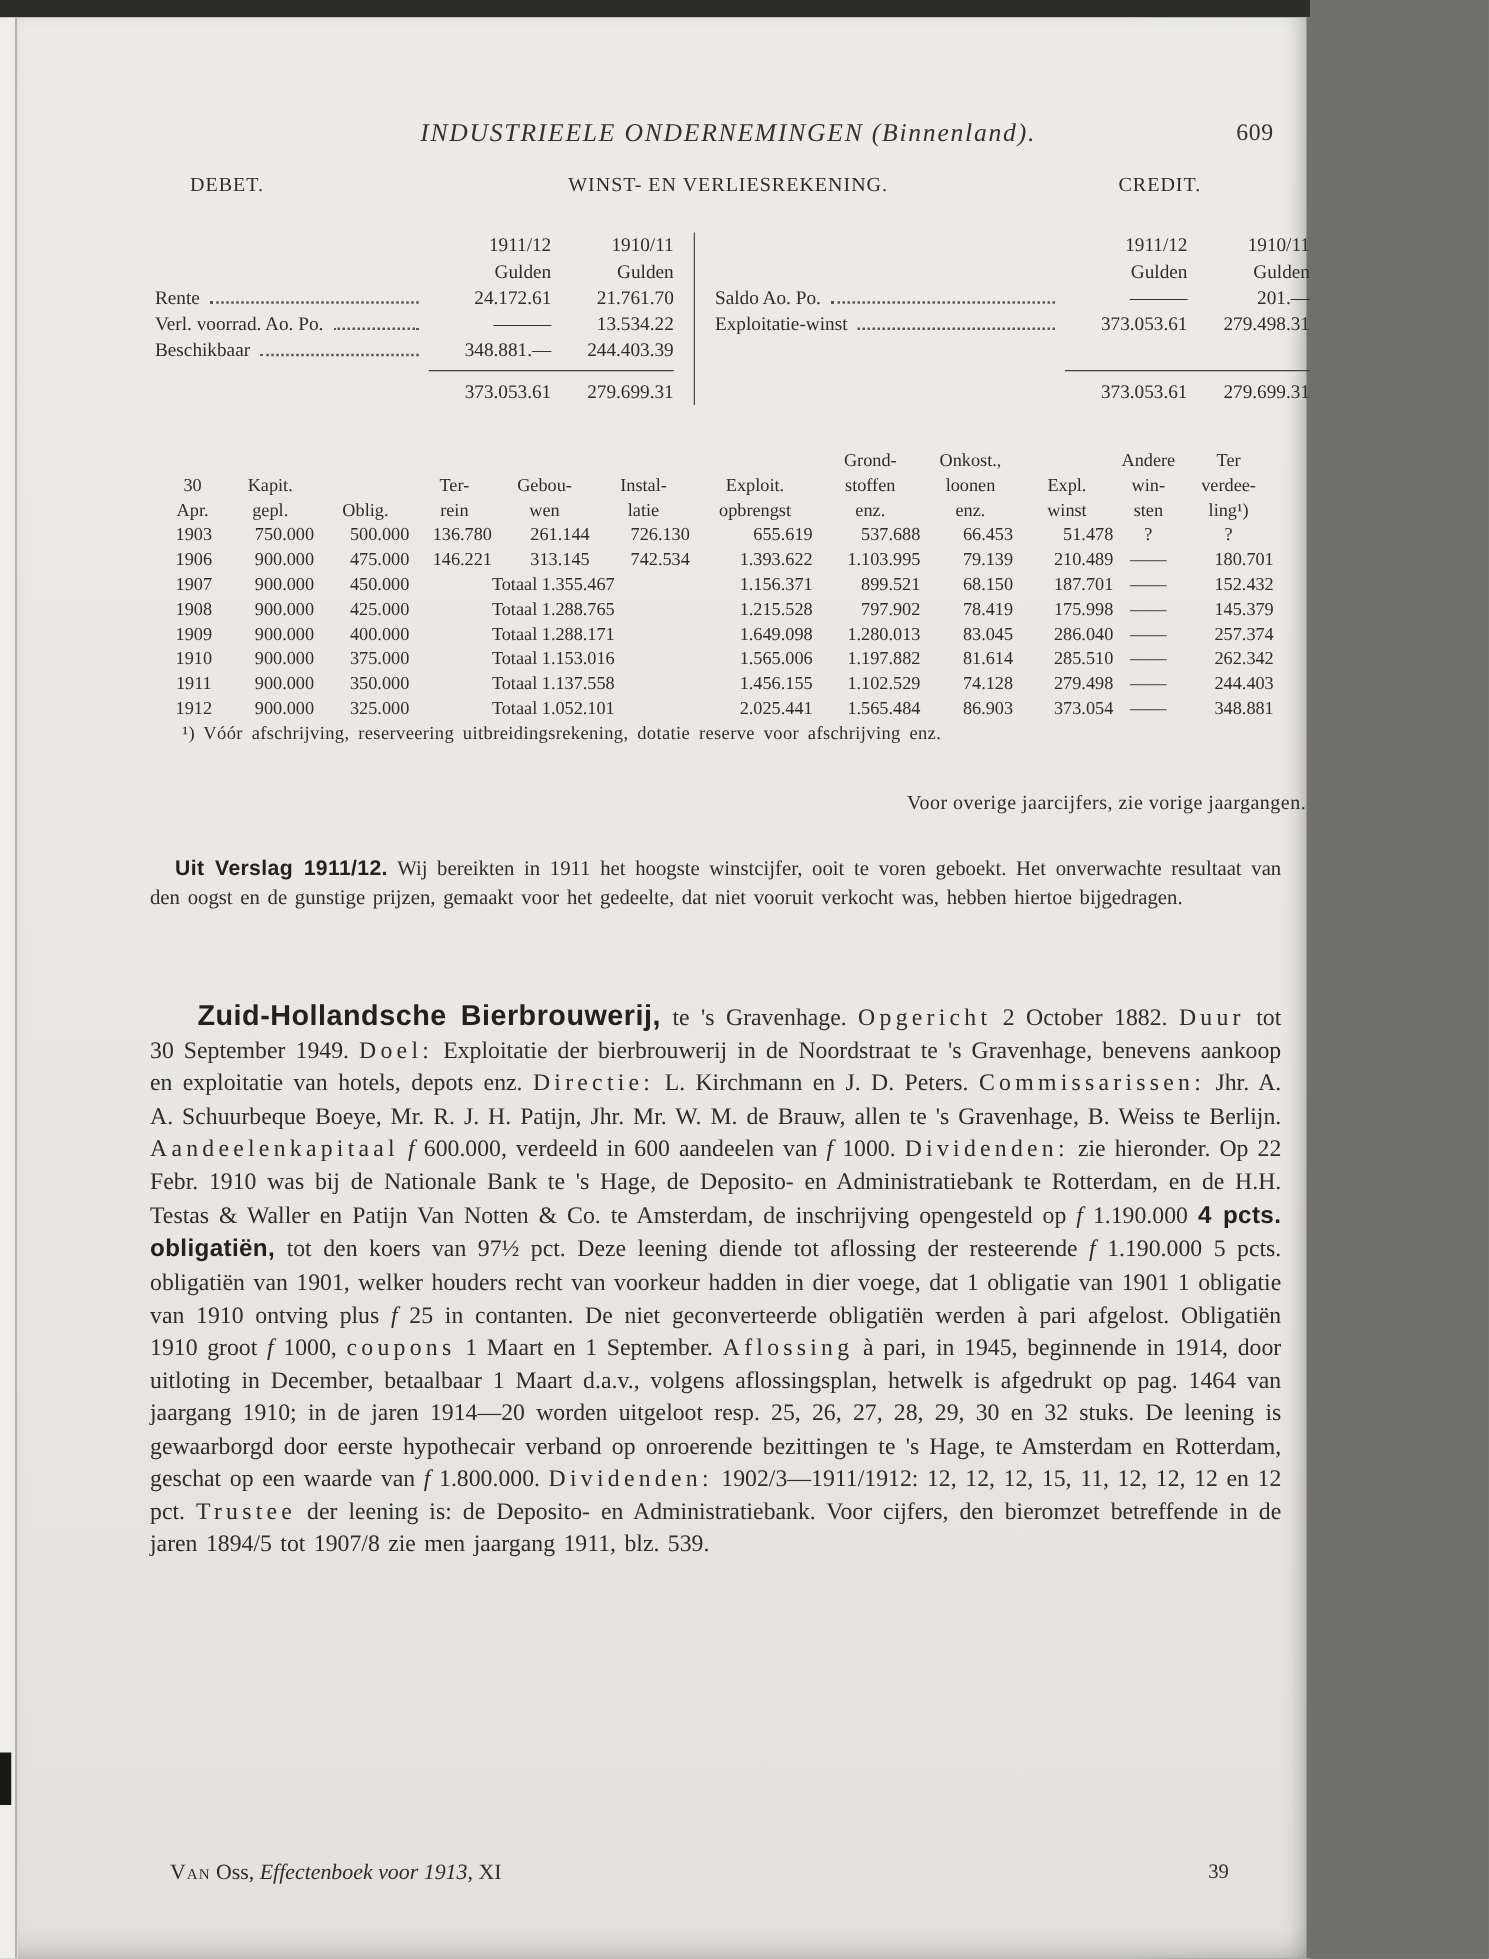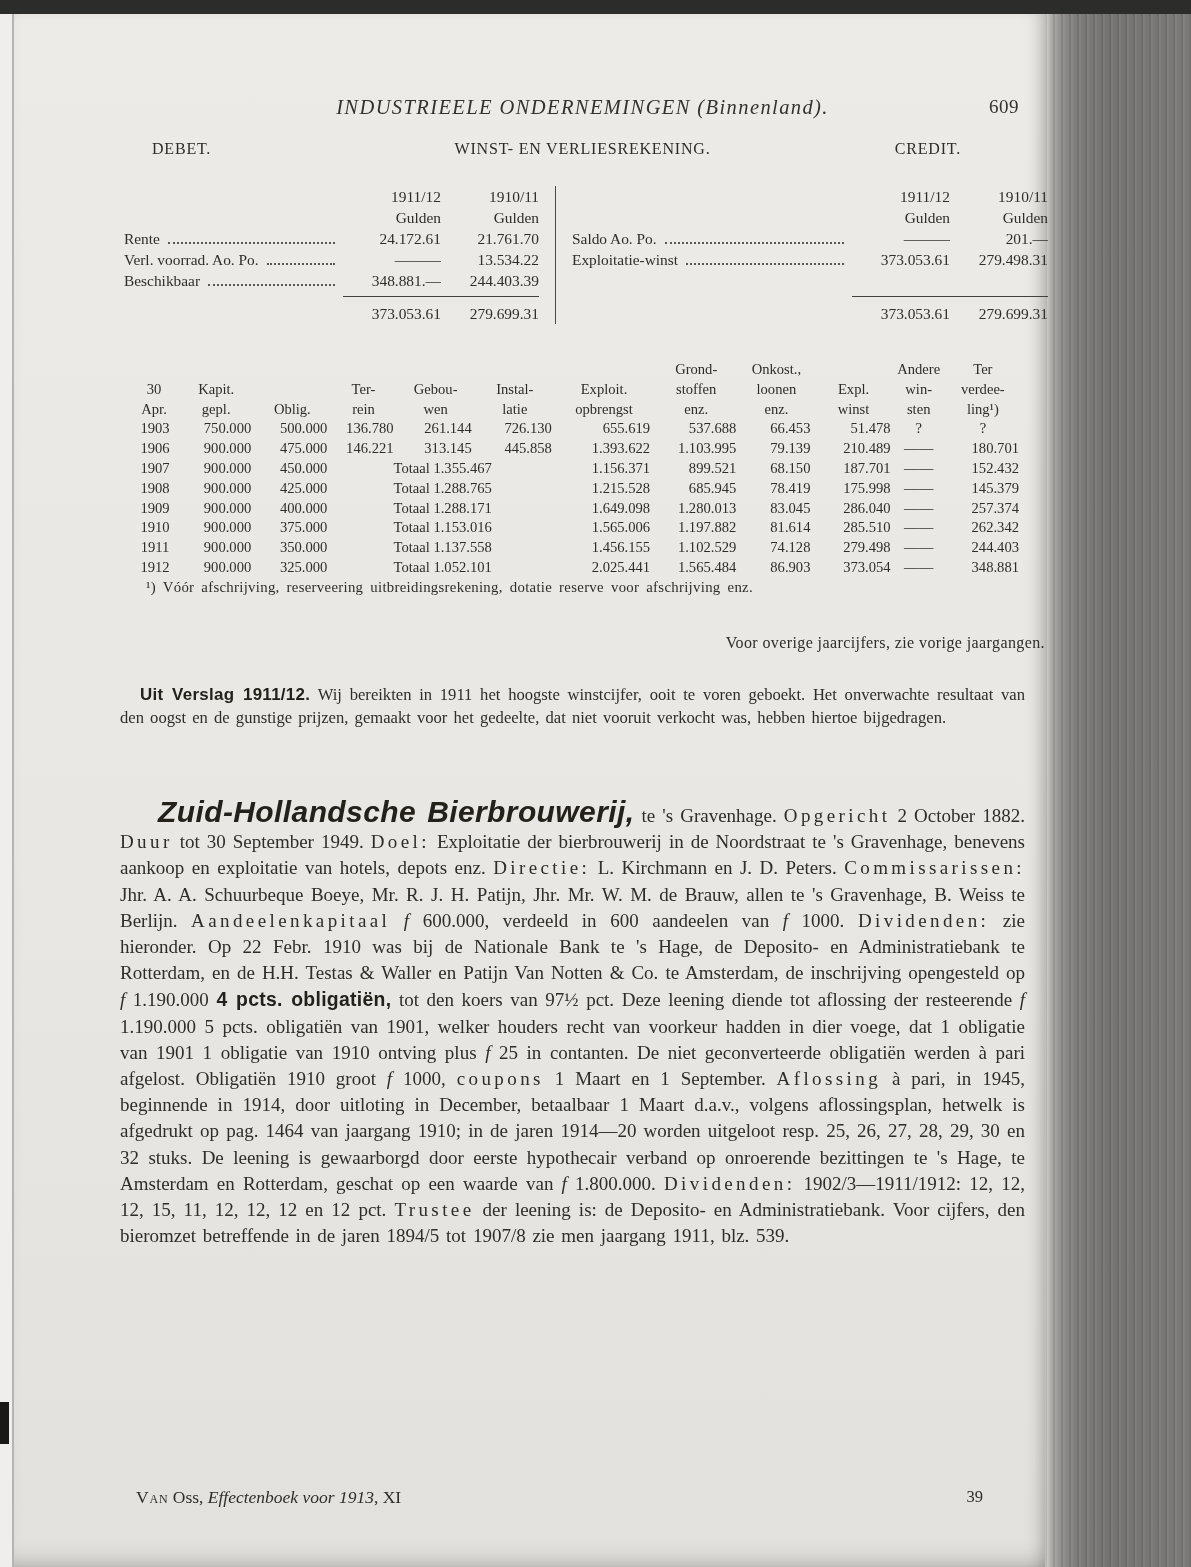"INDUSTRIEELE ONDERNEMINGEN (Binnenland)." .stage { padding-left: none -> 15px; width: 1191px -> 1033px }
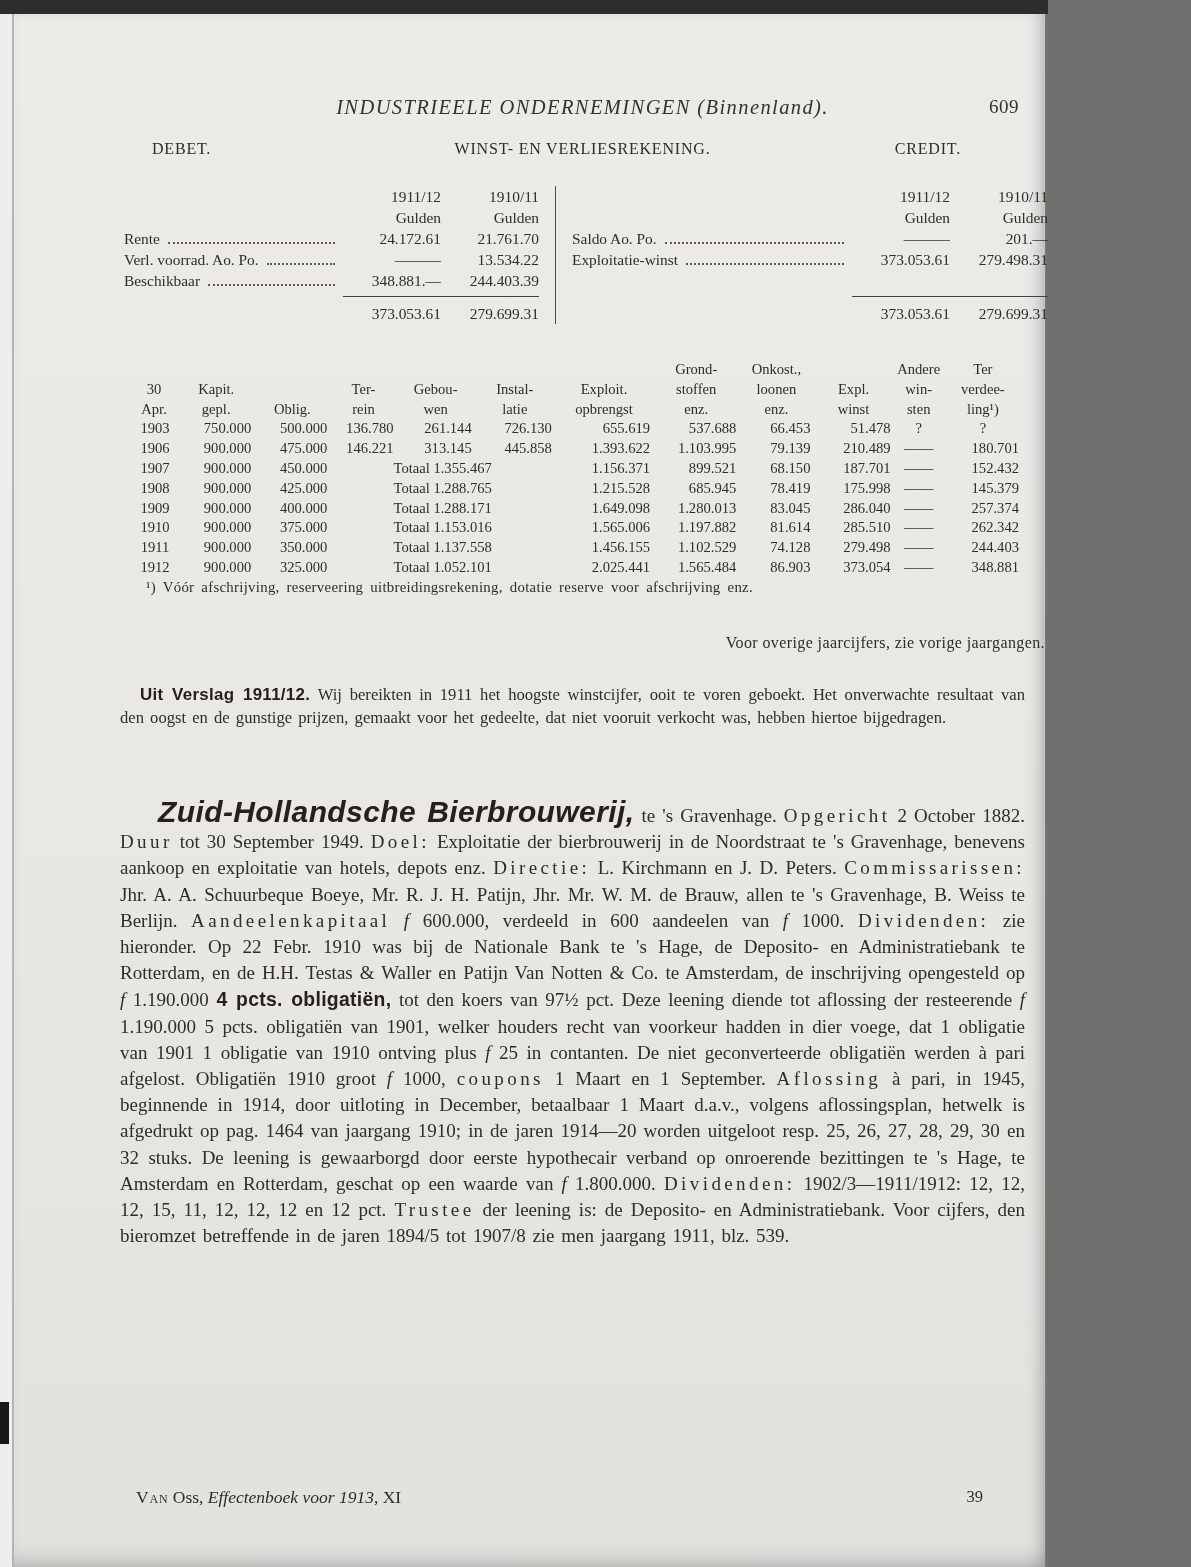"445.858" td.c-num { text: 445.858 -> 742.534 }
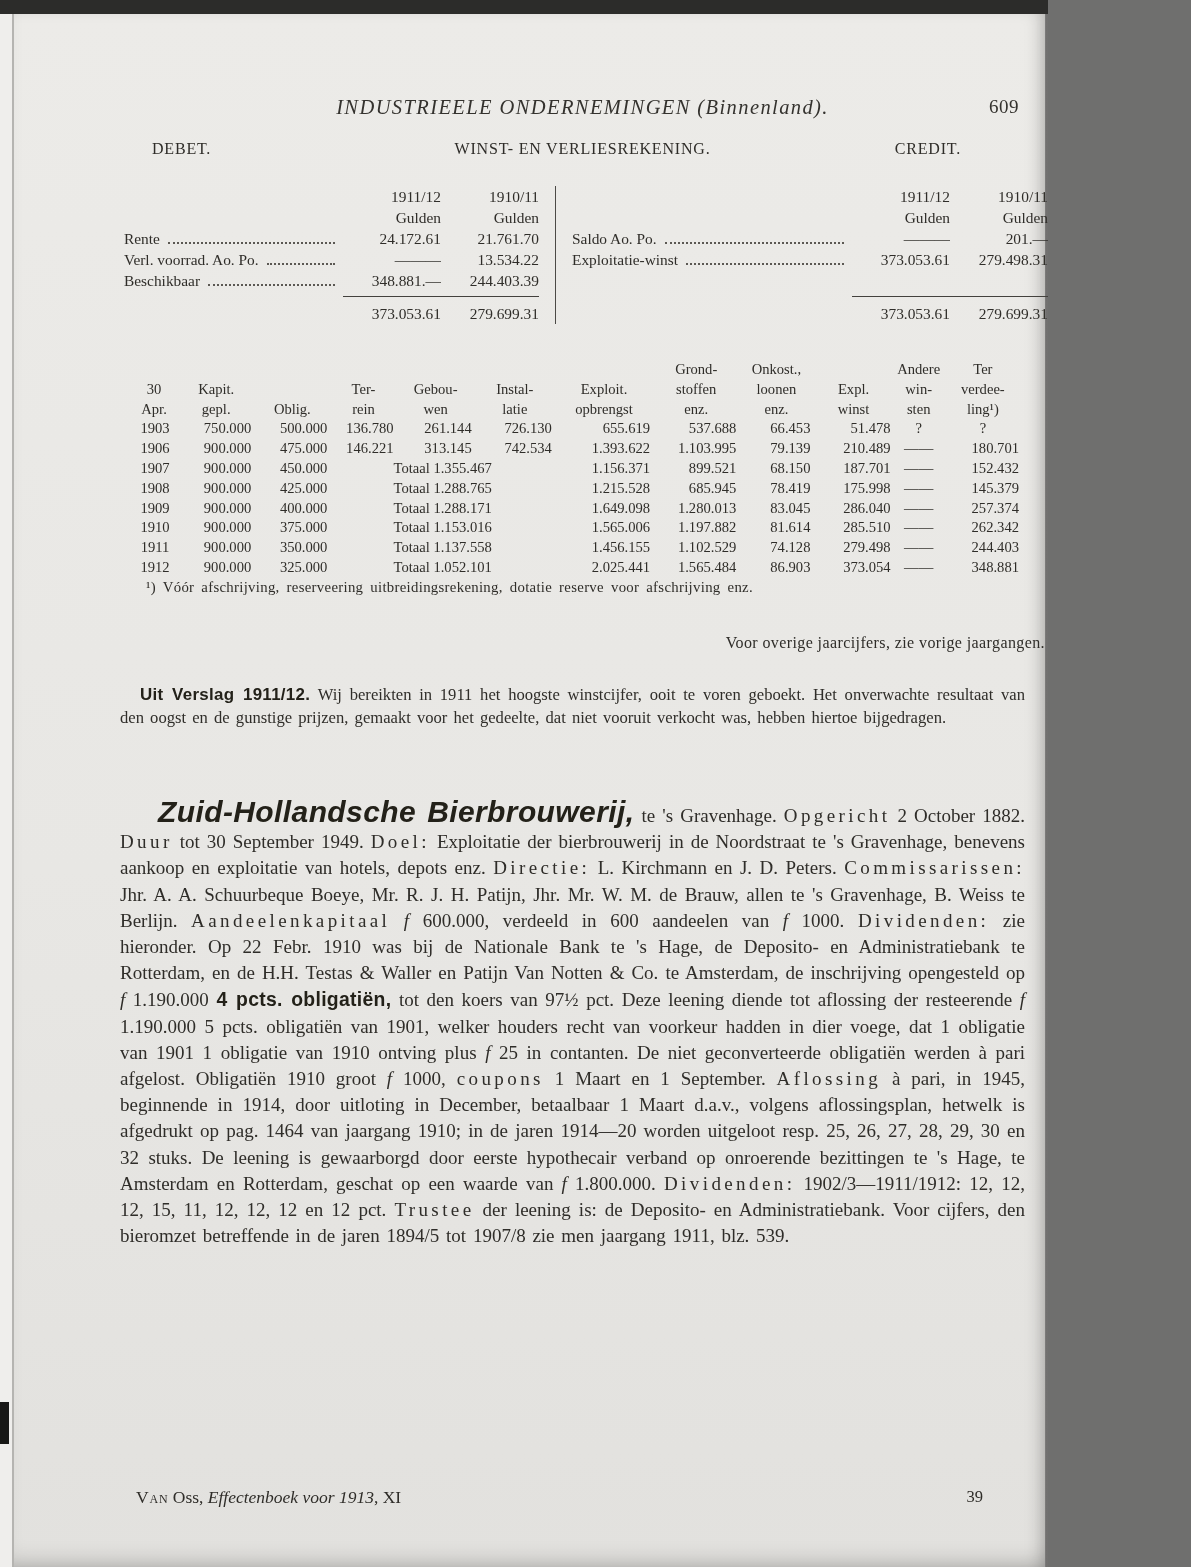"685.945" td.c-num { text: 685.945 -> 797.902 }
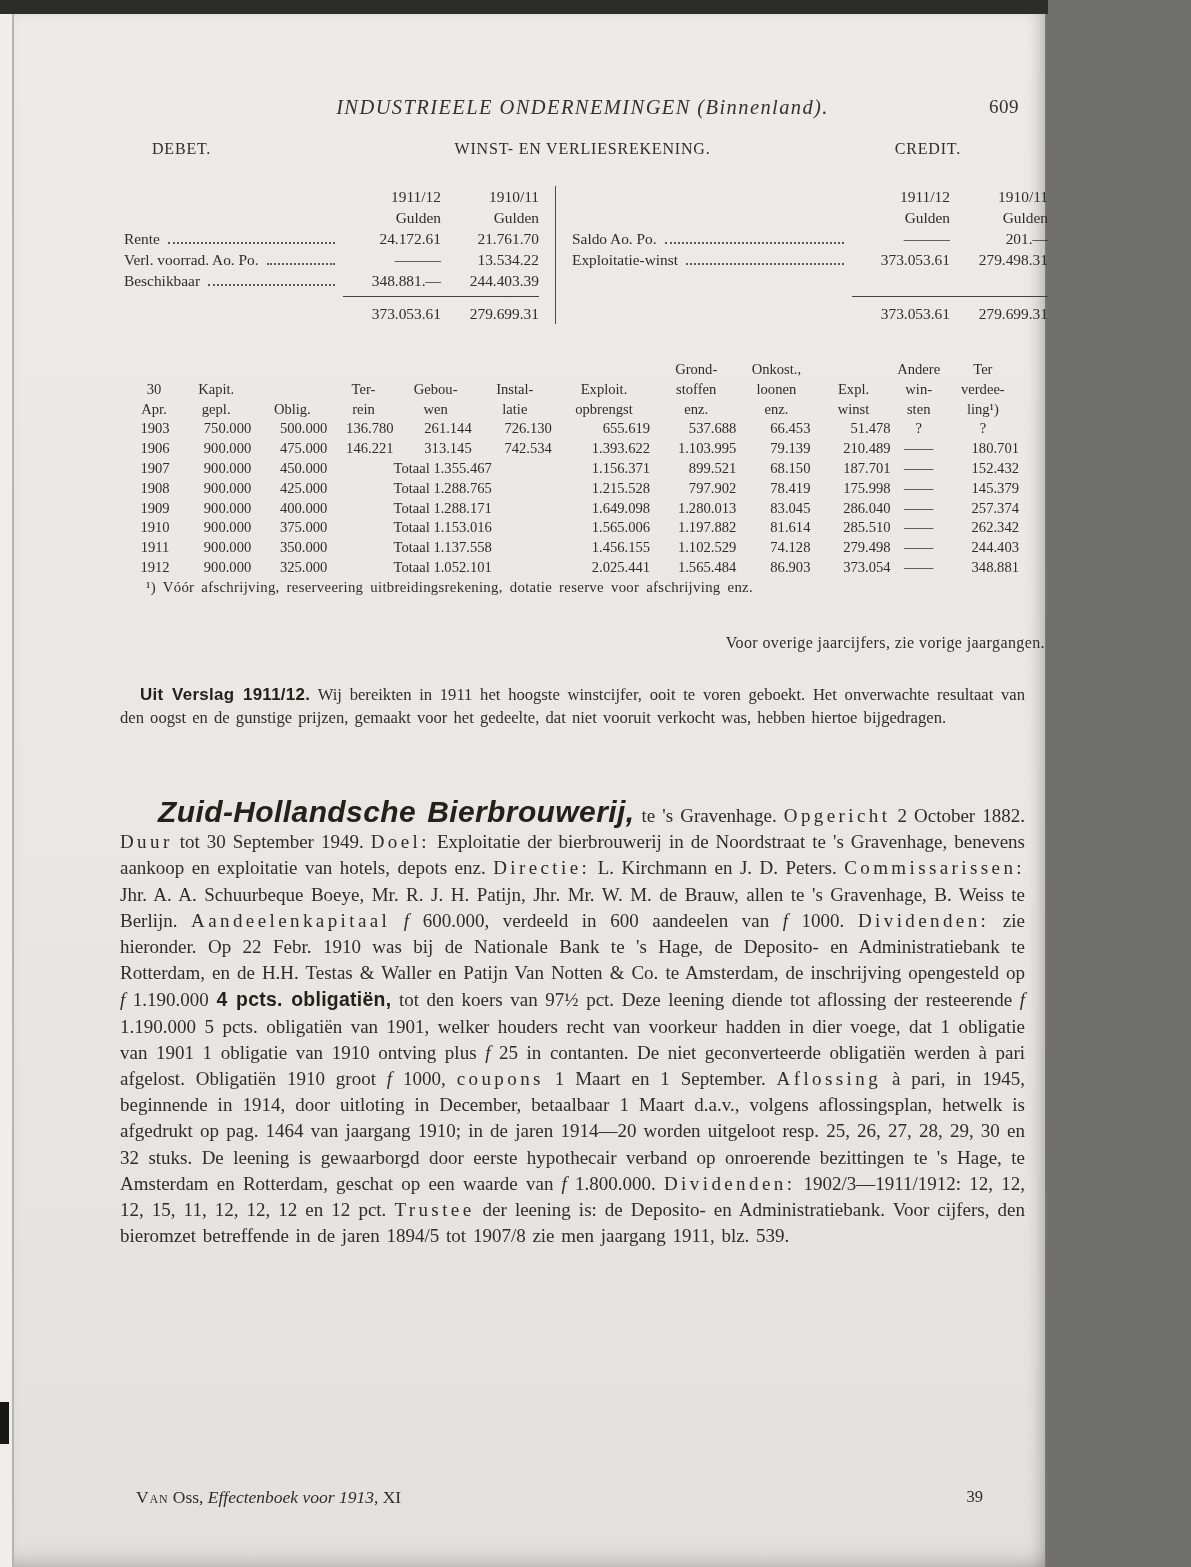"Zuid-Hollandsche Bierbrouwerij," .sg-hd { font-size: 30px -> 23px; font-style: italic -> none }
